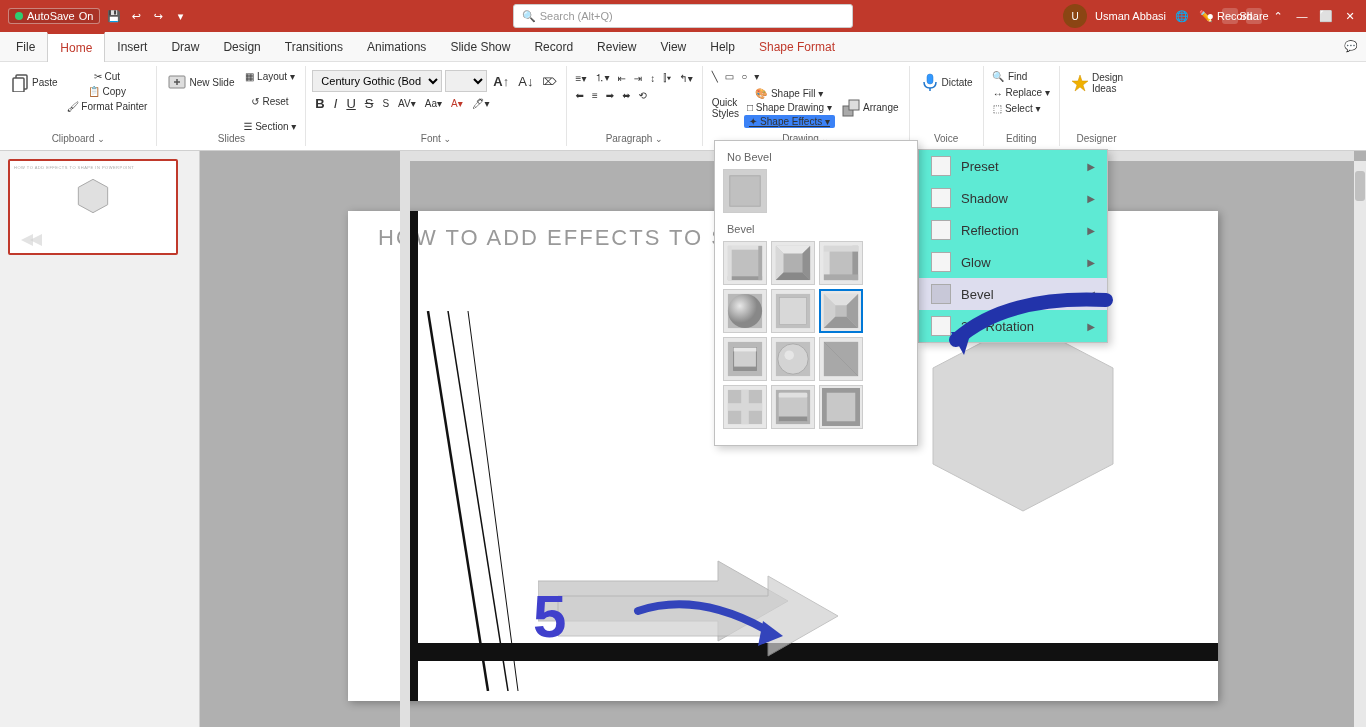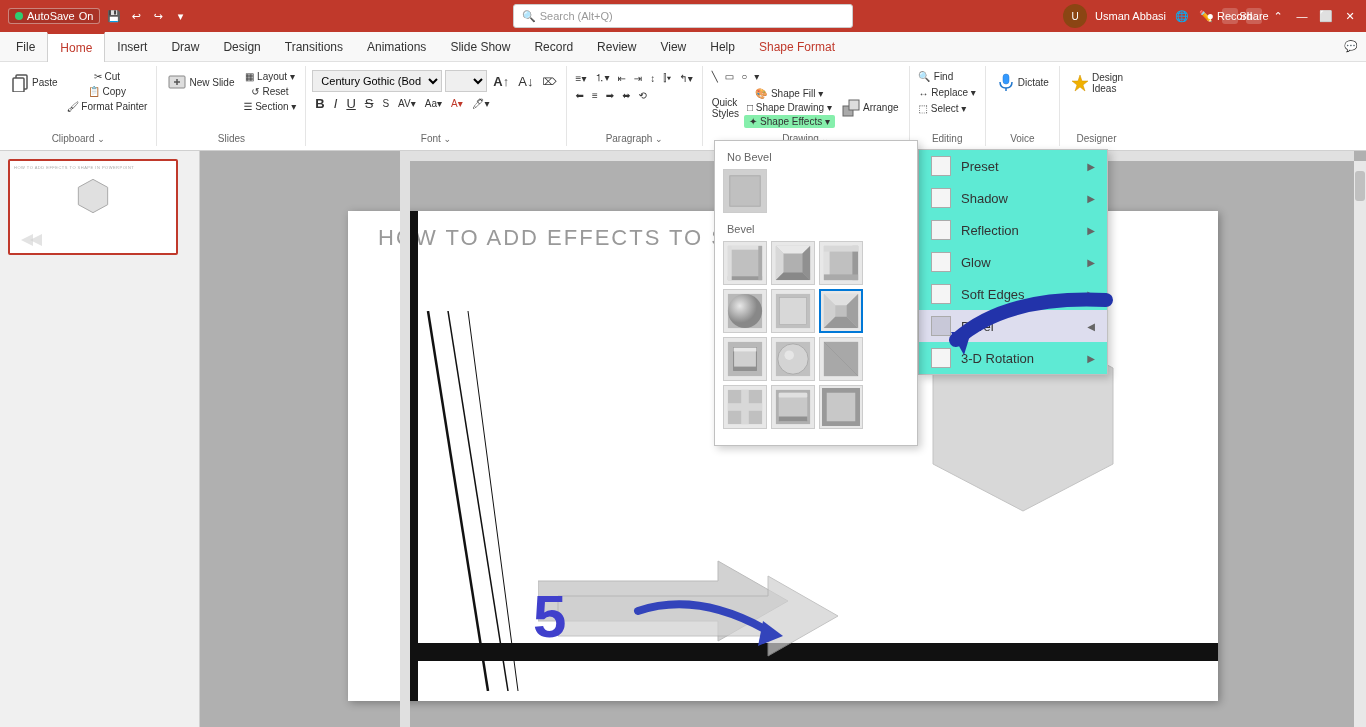"▦ Layout ▾" div { gap: 2px -> 12px }
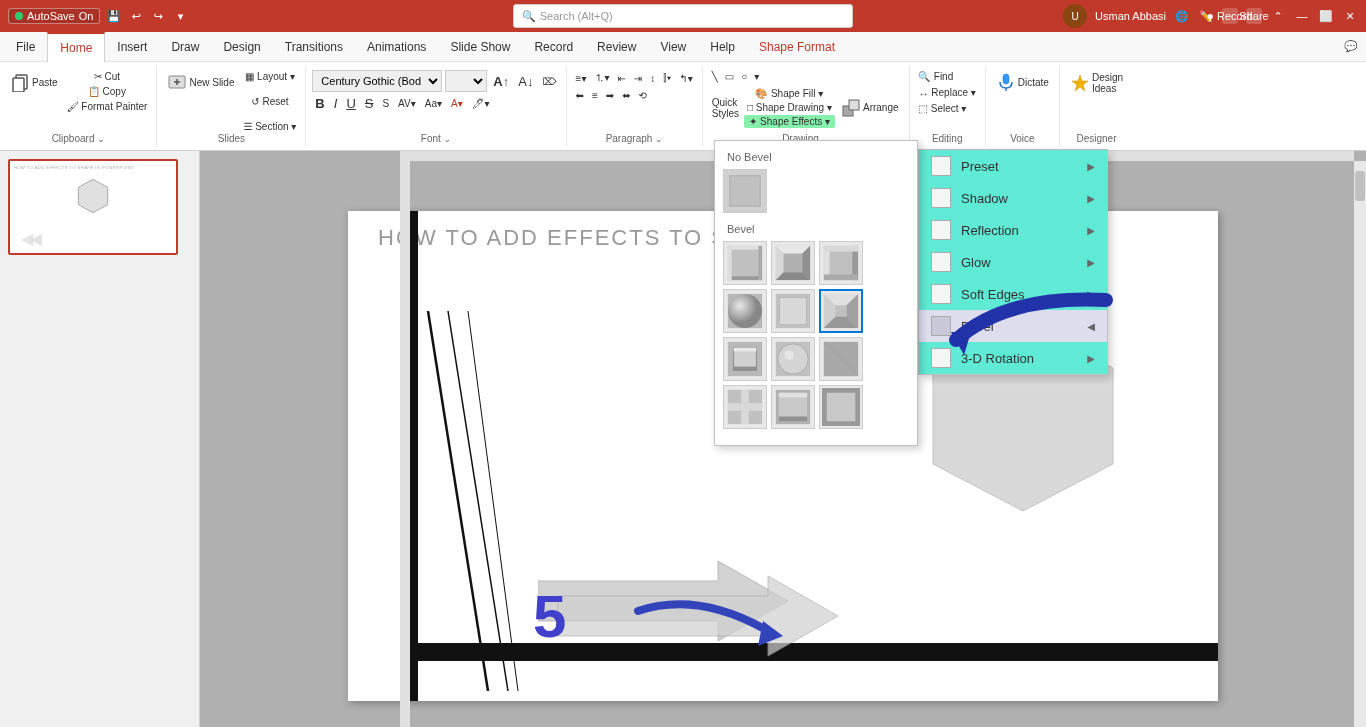"🔍 Find" div.ribbon-group { order: before "Dictate" -> after "Dictate" }
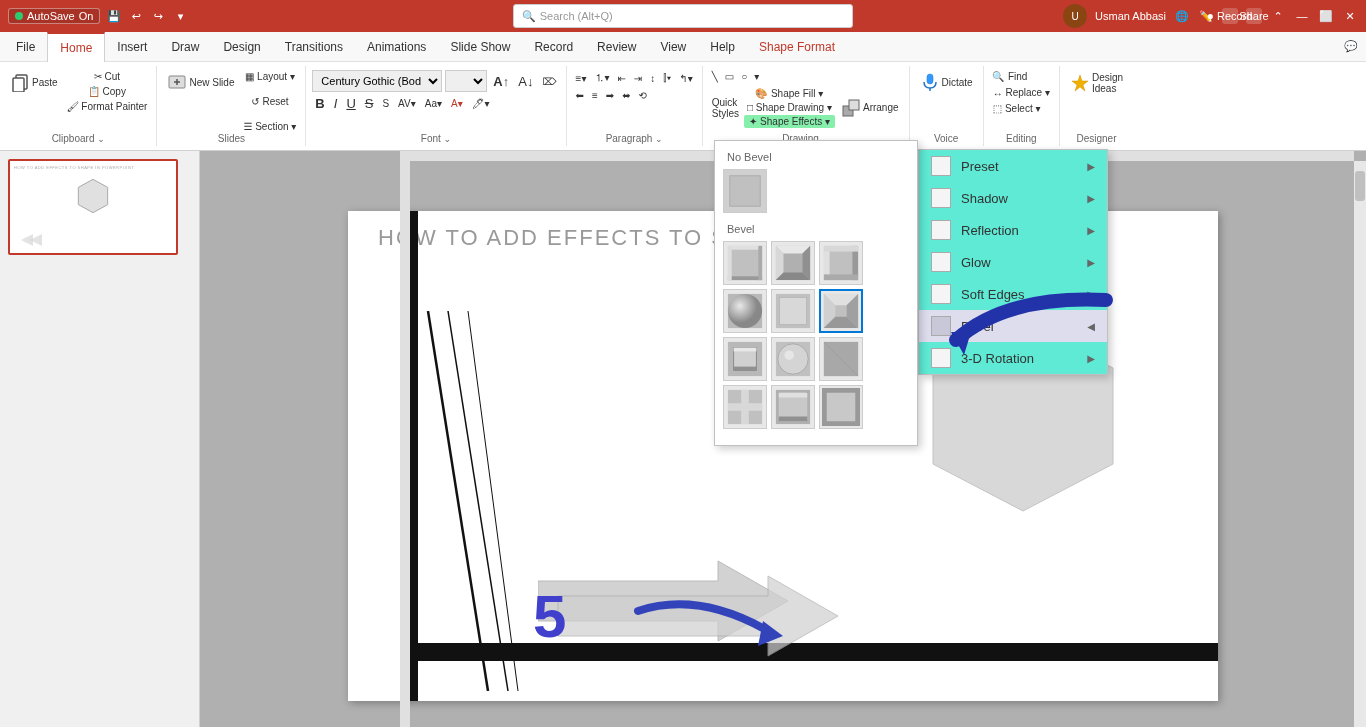"✦ Shape Effects ▾" div.ribbon-btn { background: #86efac -> #3b82f6; text-decoration: none -> underline }
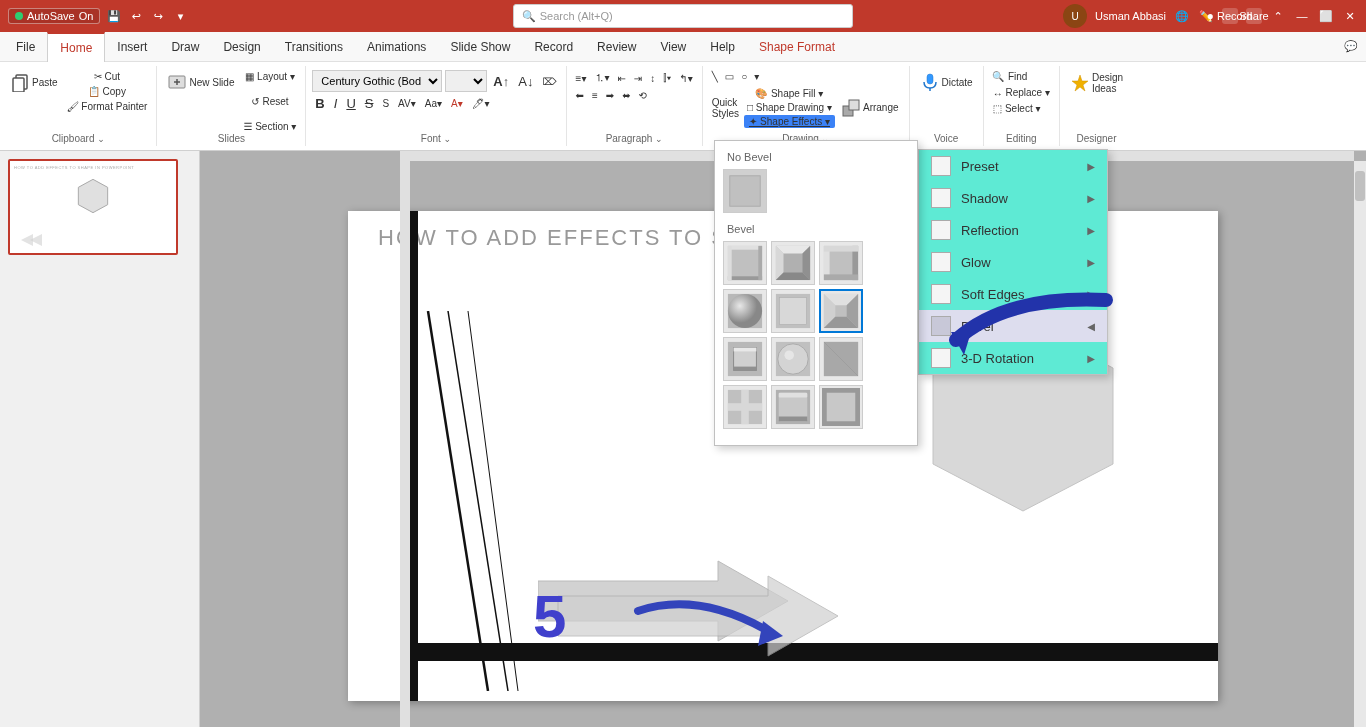"Soft Edges" div.effects-item { html: <div> <div></div> <span>Soft Edges</span> <span>▶</span> </div> -> none }
